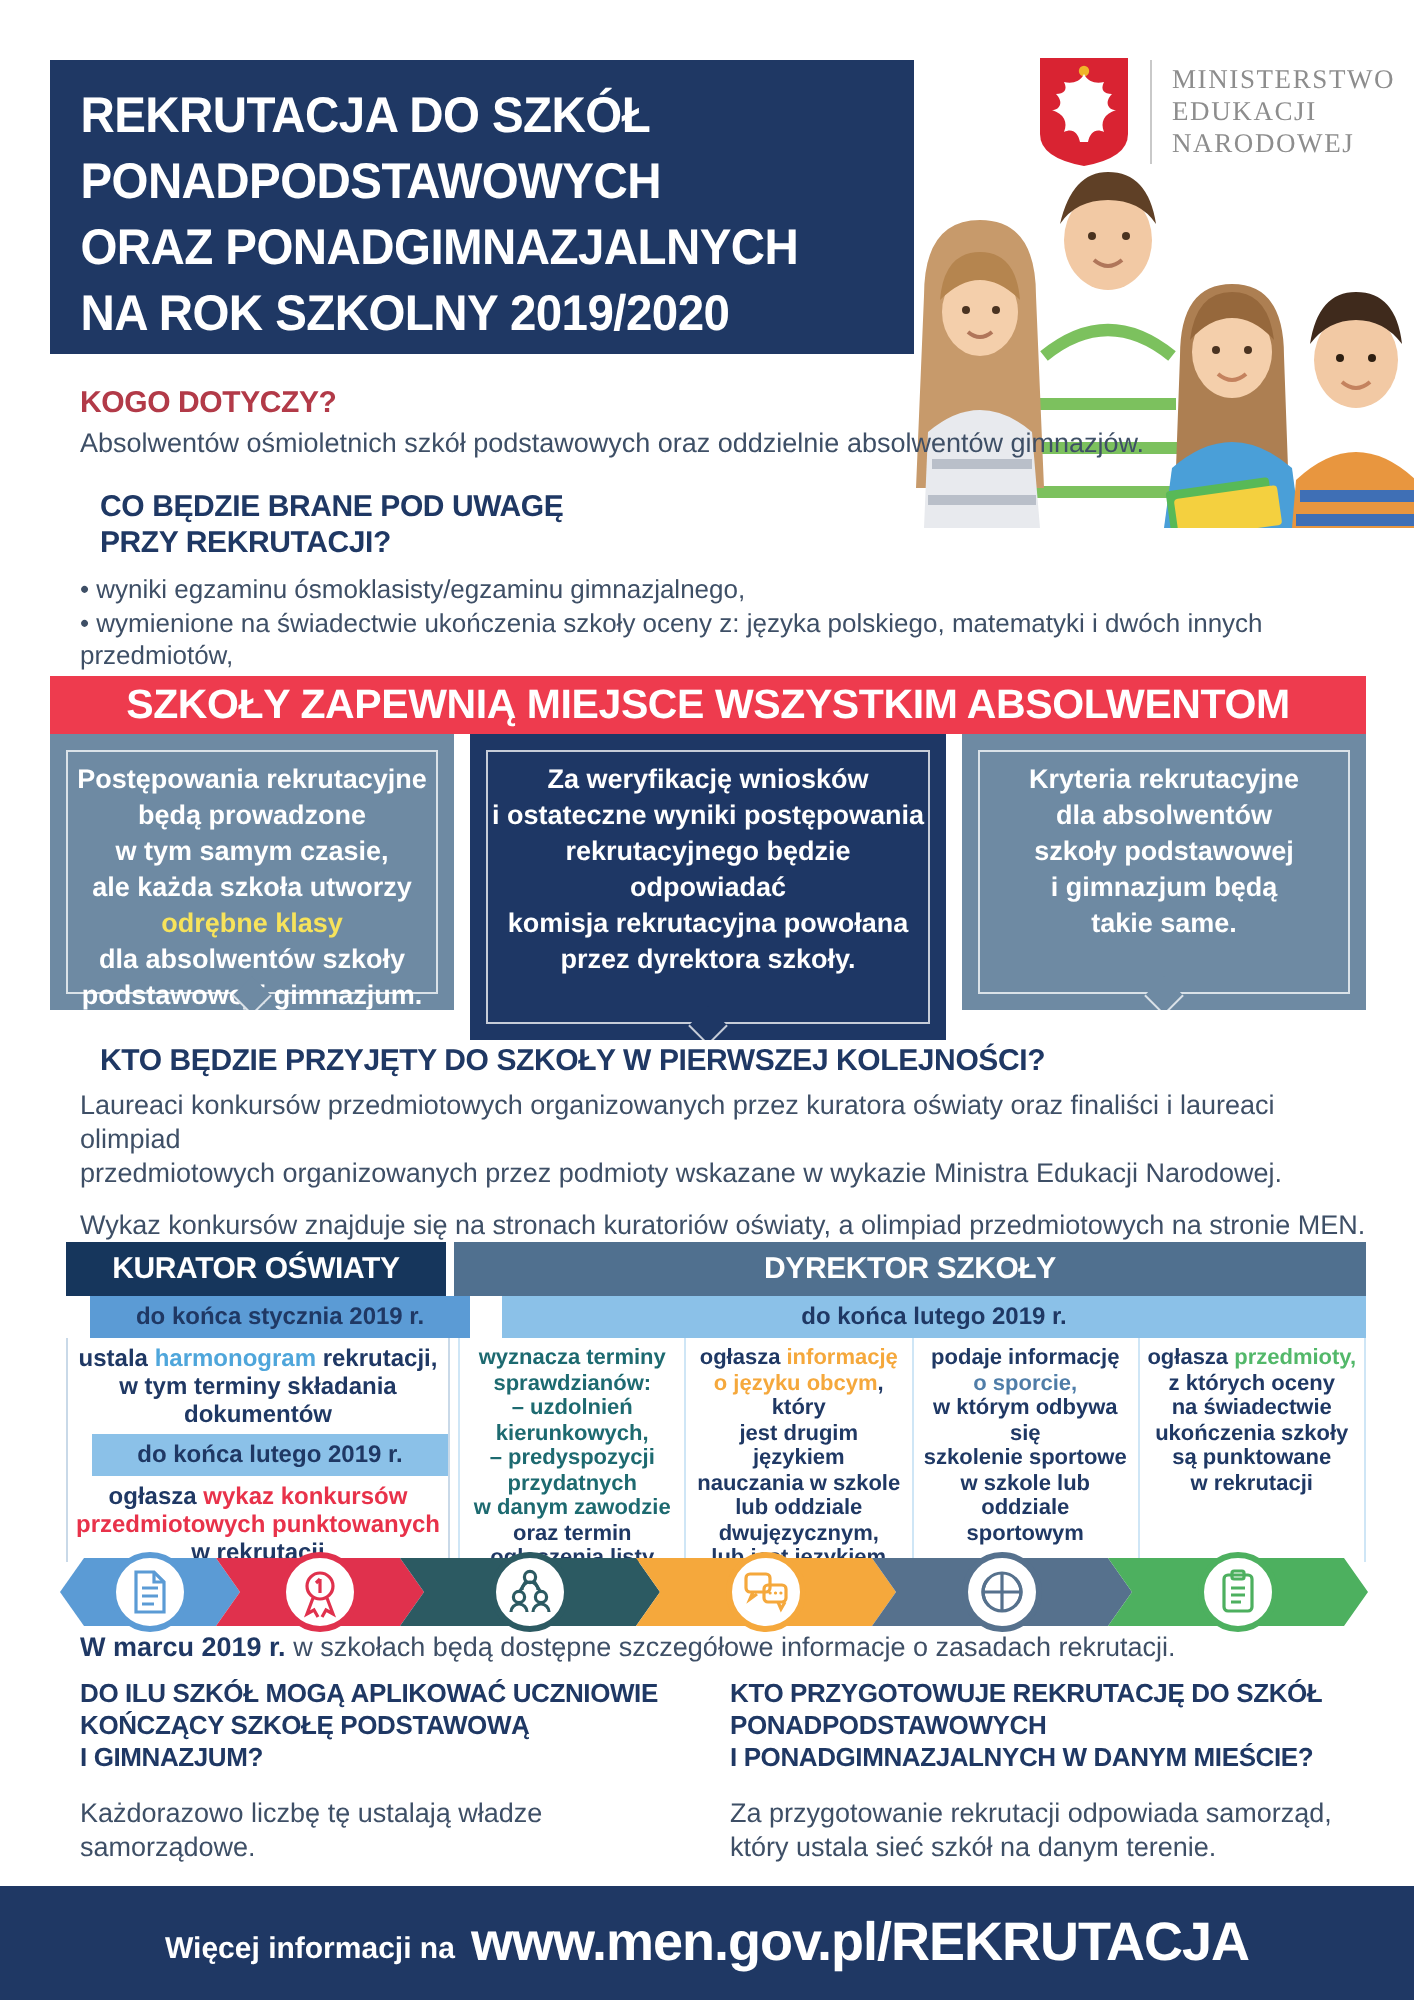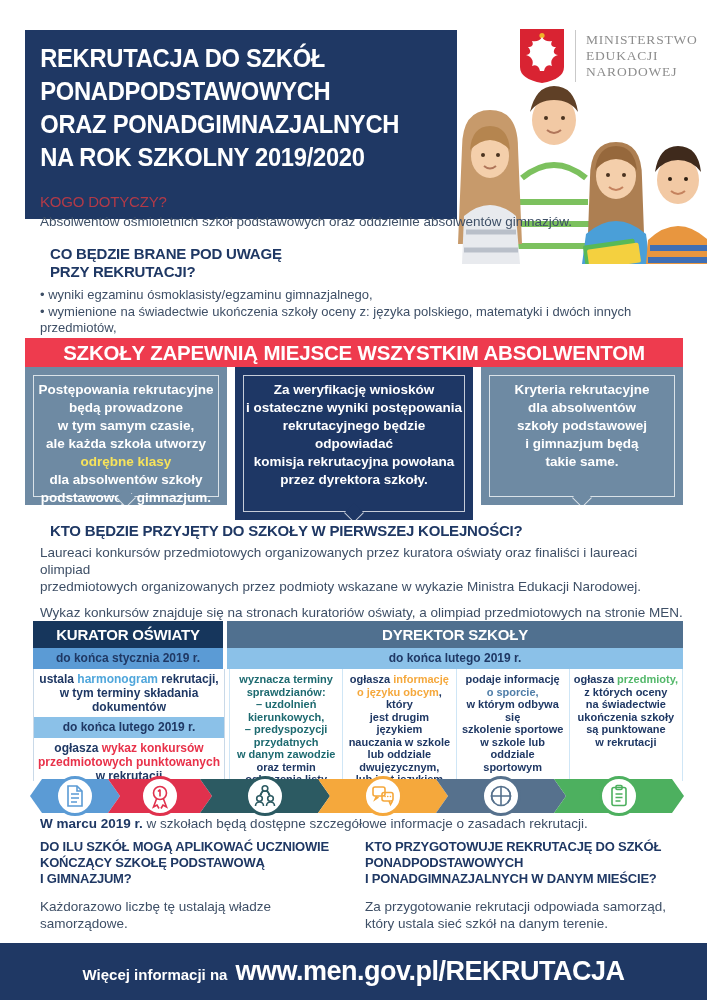"REKRUTACJA DO SZKÓŁ" .title-box { height: 189px -> 147px }
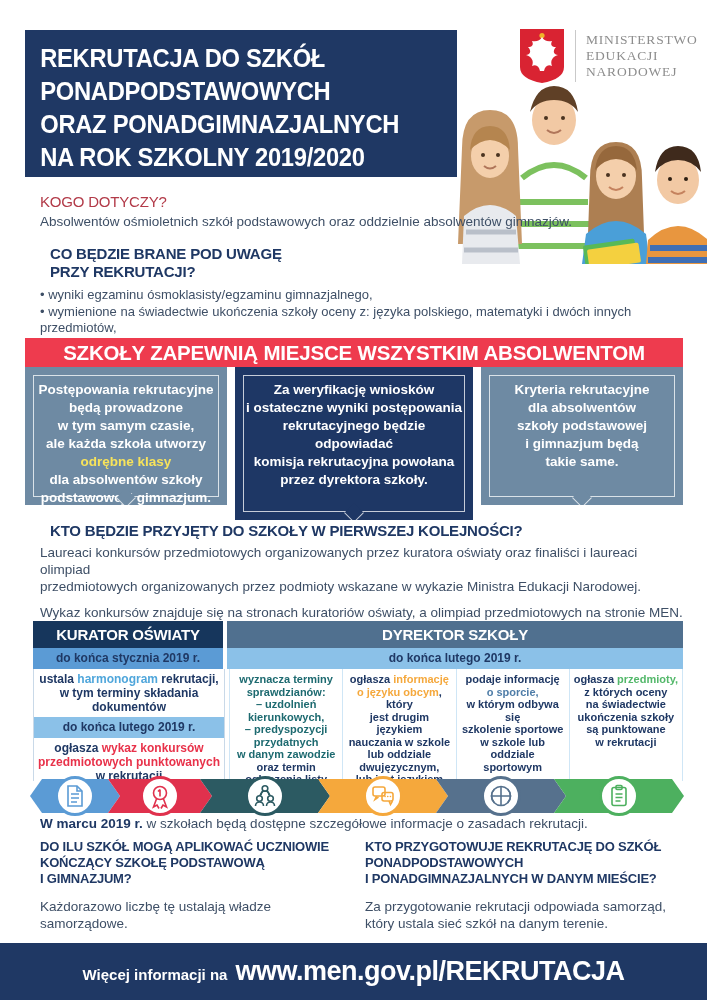"KOGO DOTYCZY?" .h-red { font-weight: 400 -> 700 }
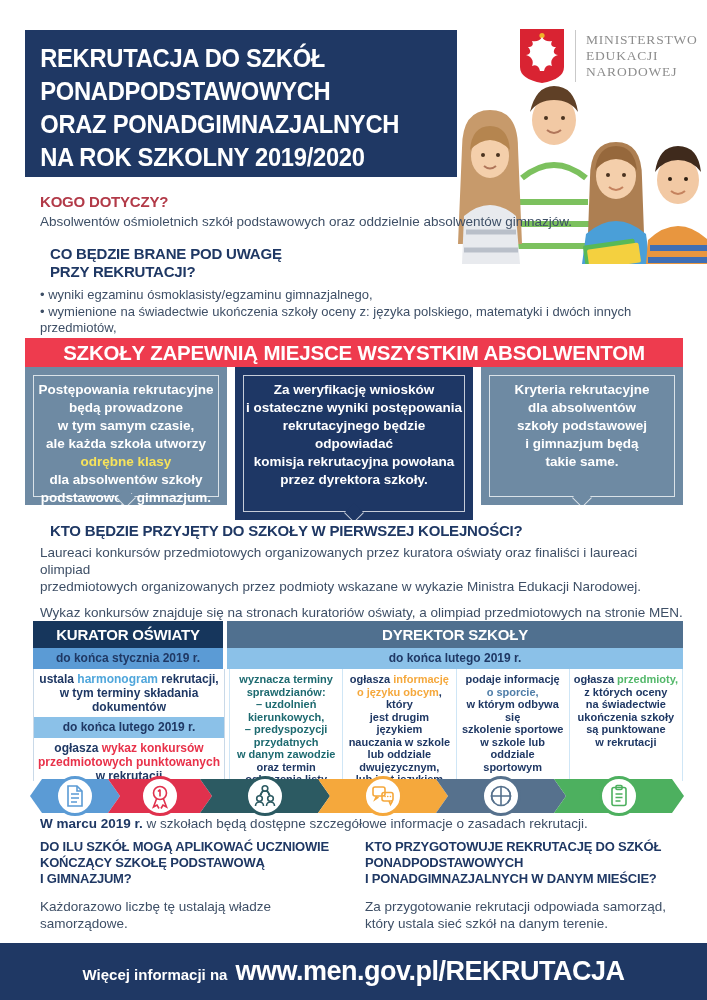"do końca stycznia 2019 r." .band { margin-left: none -> 12px }
